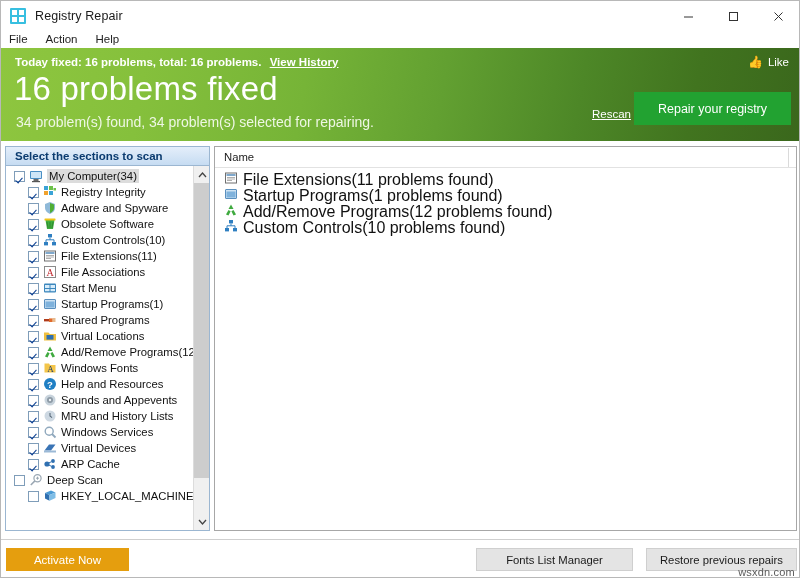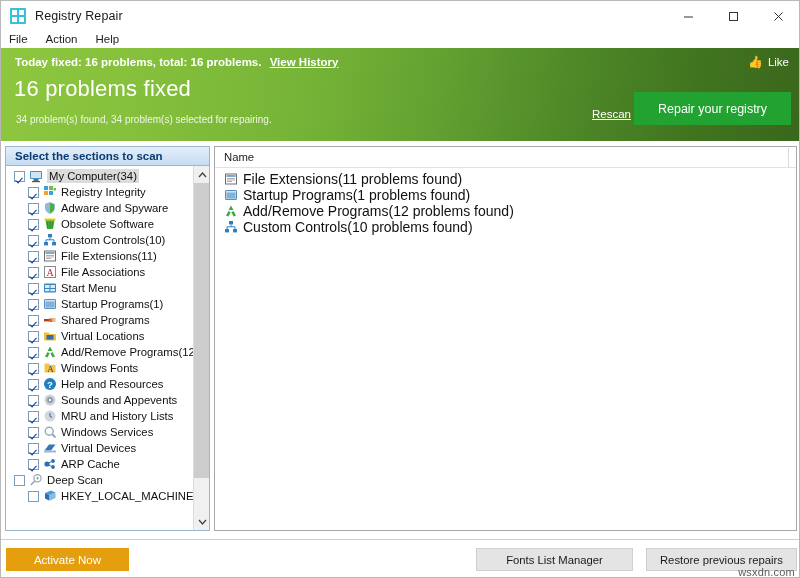"16 problems fixed" .gb-big { font-size: 22px -> 33px }
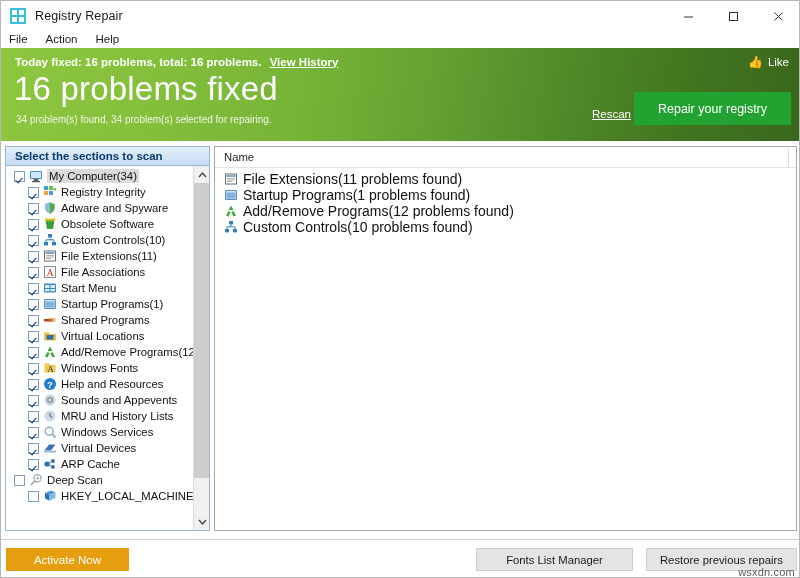"34 problem(s) found, 34 problem(s)" .gb-sub { font-size: 10px -> 14px }
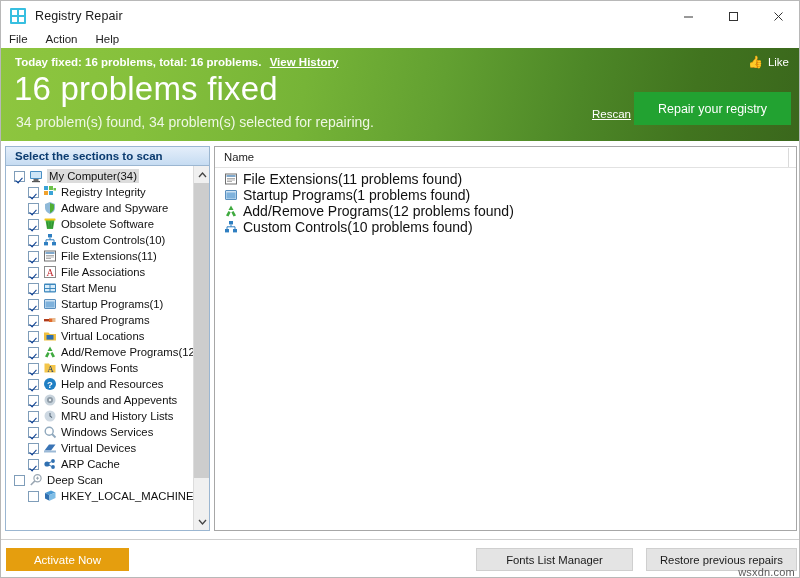"File Extensions(11 problems found)" .rp-row { align-items: center -> flex-start; font-size: 14px -> 16px }
